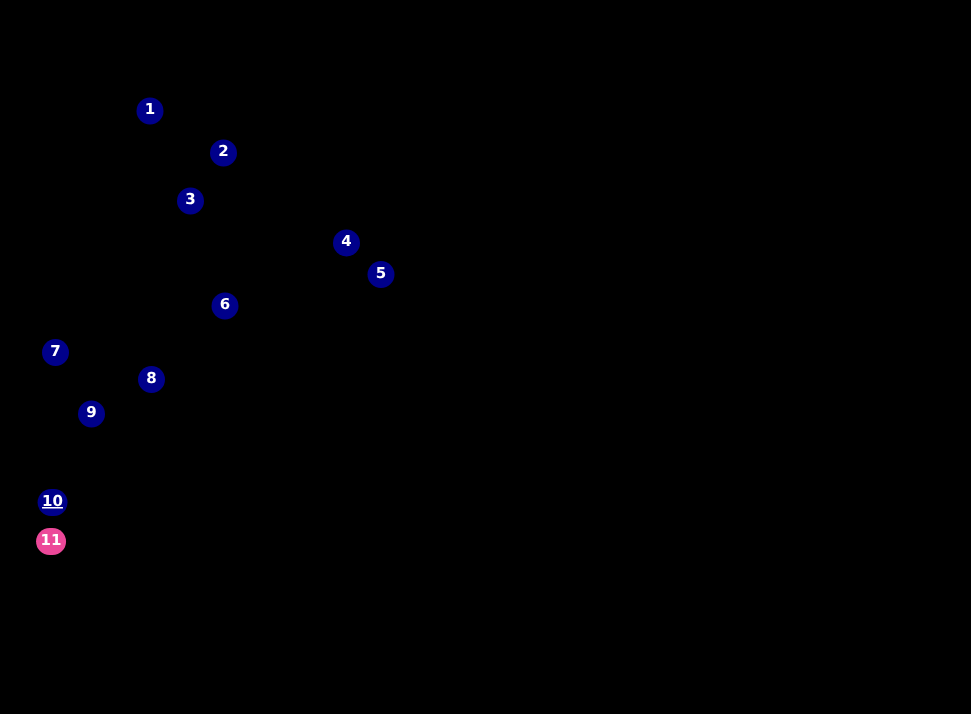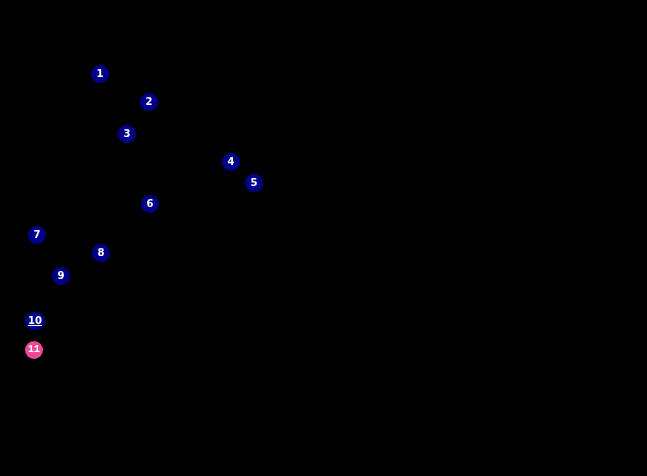"10" div.marker { top: 321px -> 335px }
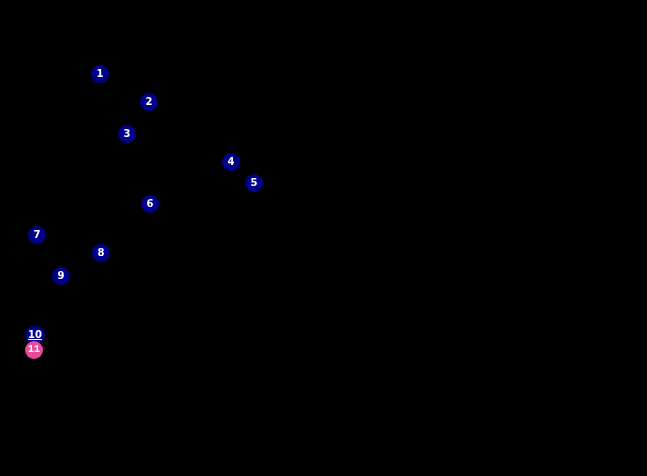"11" div.marker { font-family: Liberation Mono, monospace -> none; top: 350px -> 361px }
